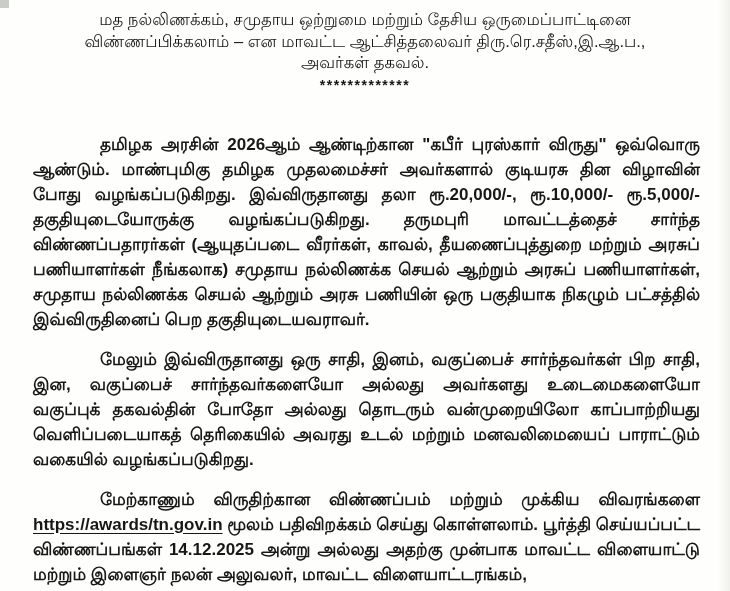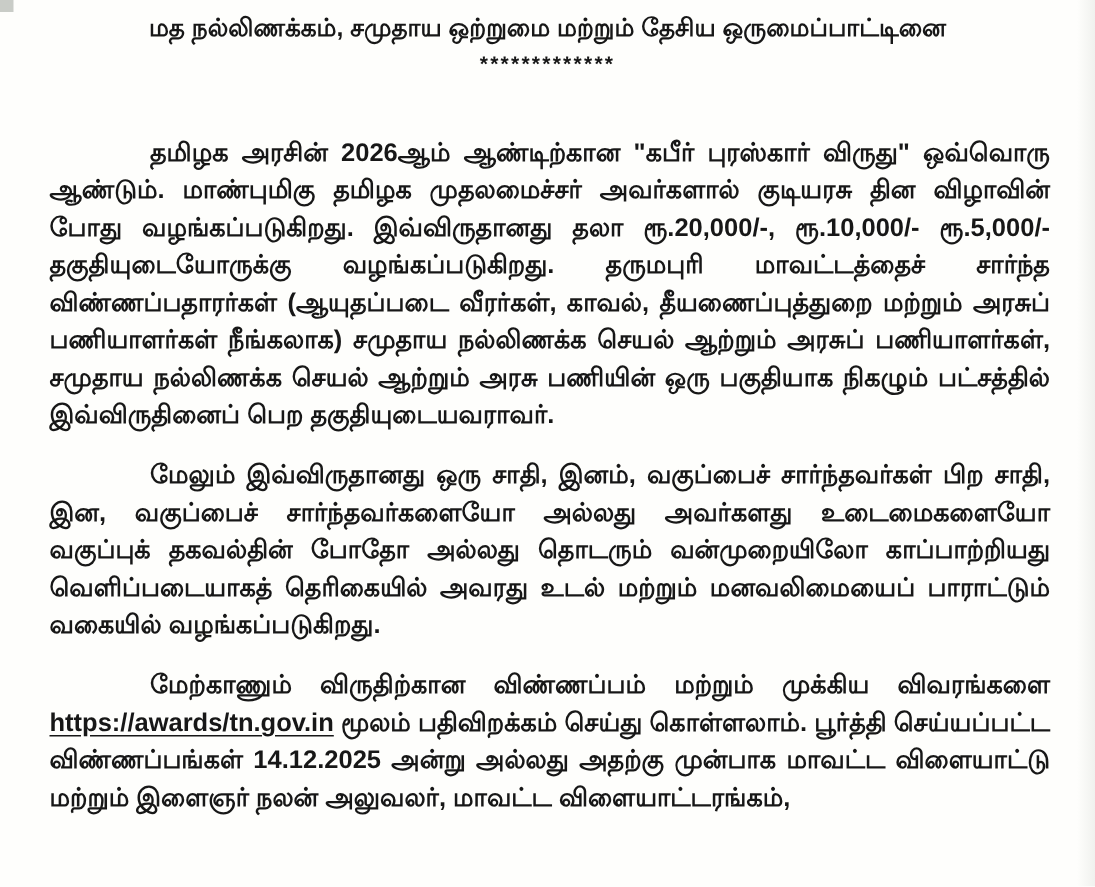"மத நல்லிணக்கம், சமுதாய ஒற்றுமை மற்றும்" .title-block { font-weight: 700 -> 400 }
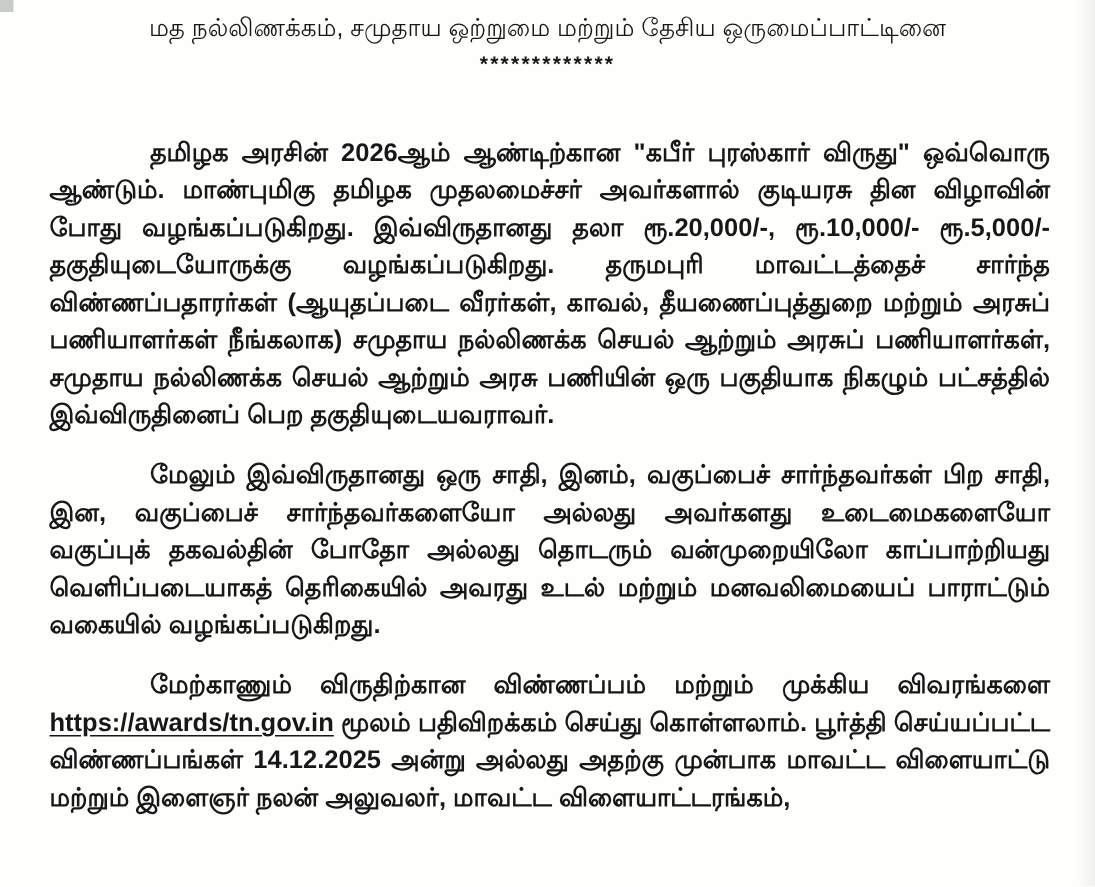"விண்ணப்பிக்கலாம் – என மாவட்ட" div.title-line { html: none -> <div>விண்ணப்பிக்கலாம் – என மாவட்ட ஆட்சித்தலைவர் திரு.ரெ.சதீஸ்,இ.ஆ.ப.,</div> }
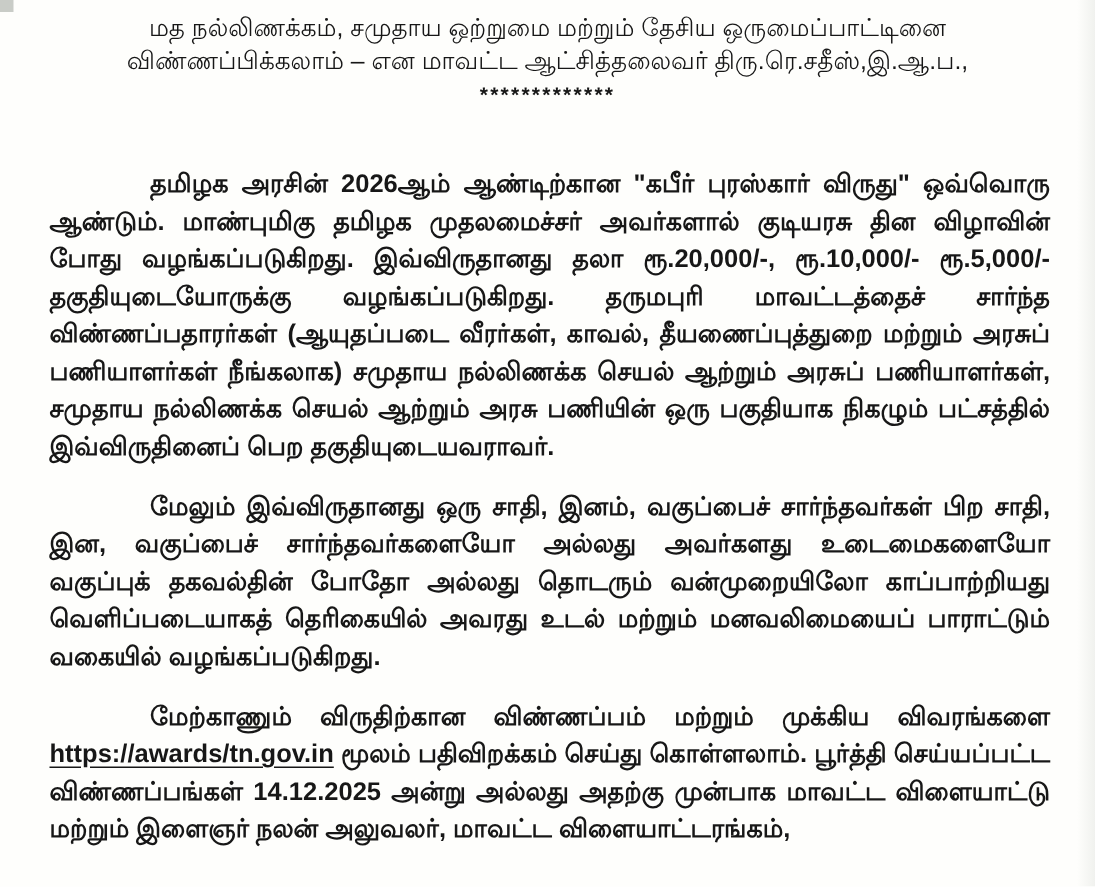"அவர்கள் தகவல்." div.title-line { html: none -> <div>அவர்கள் தகவல்.</div> }
